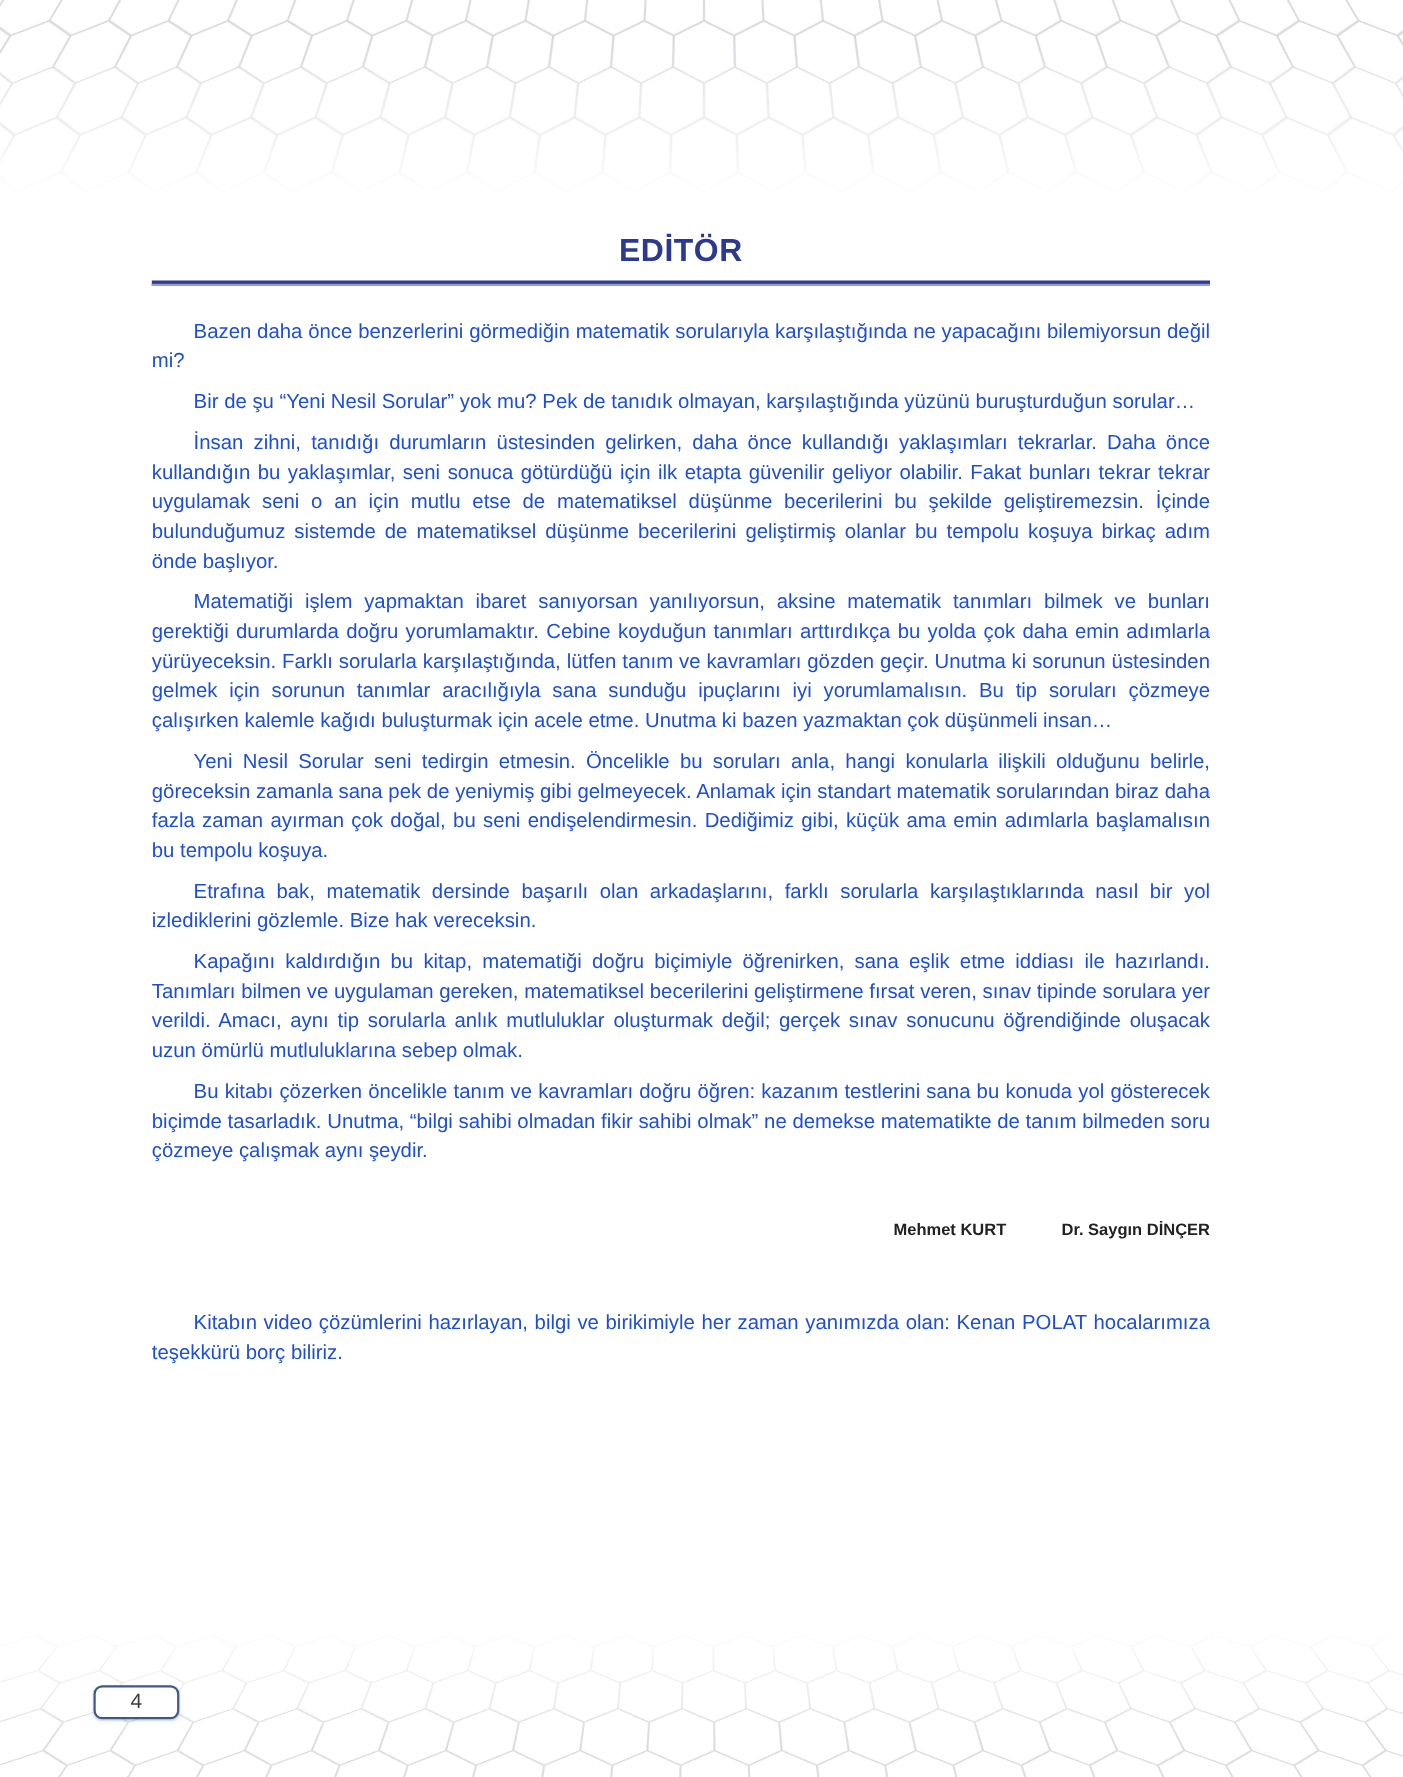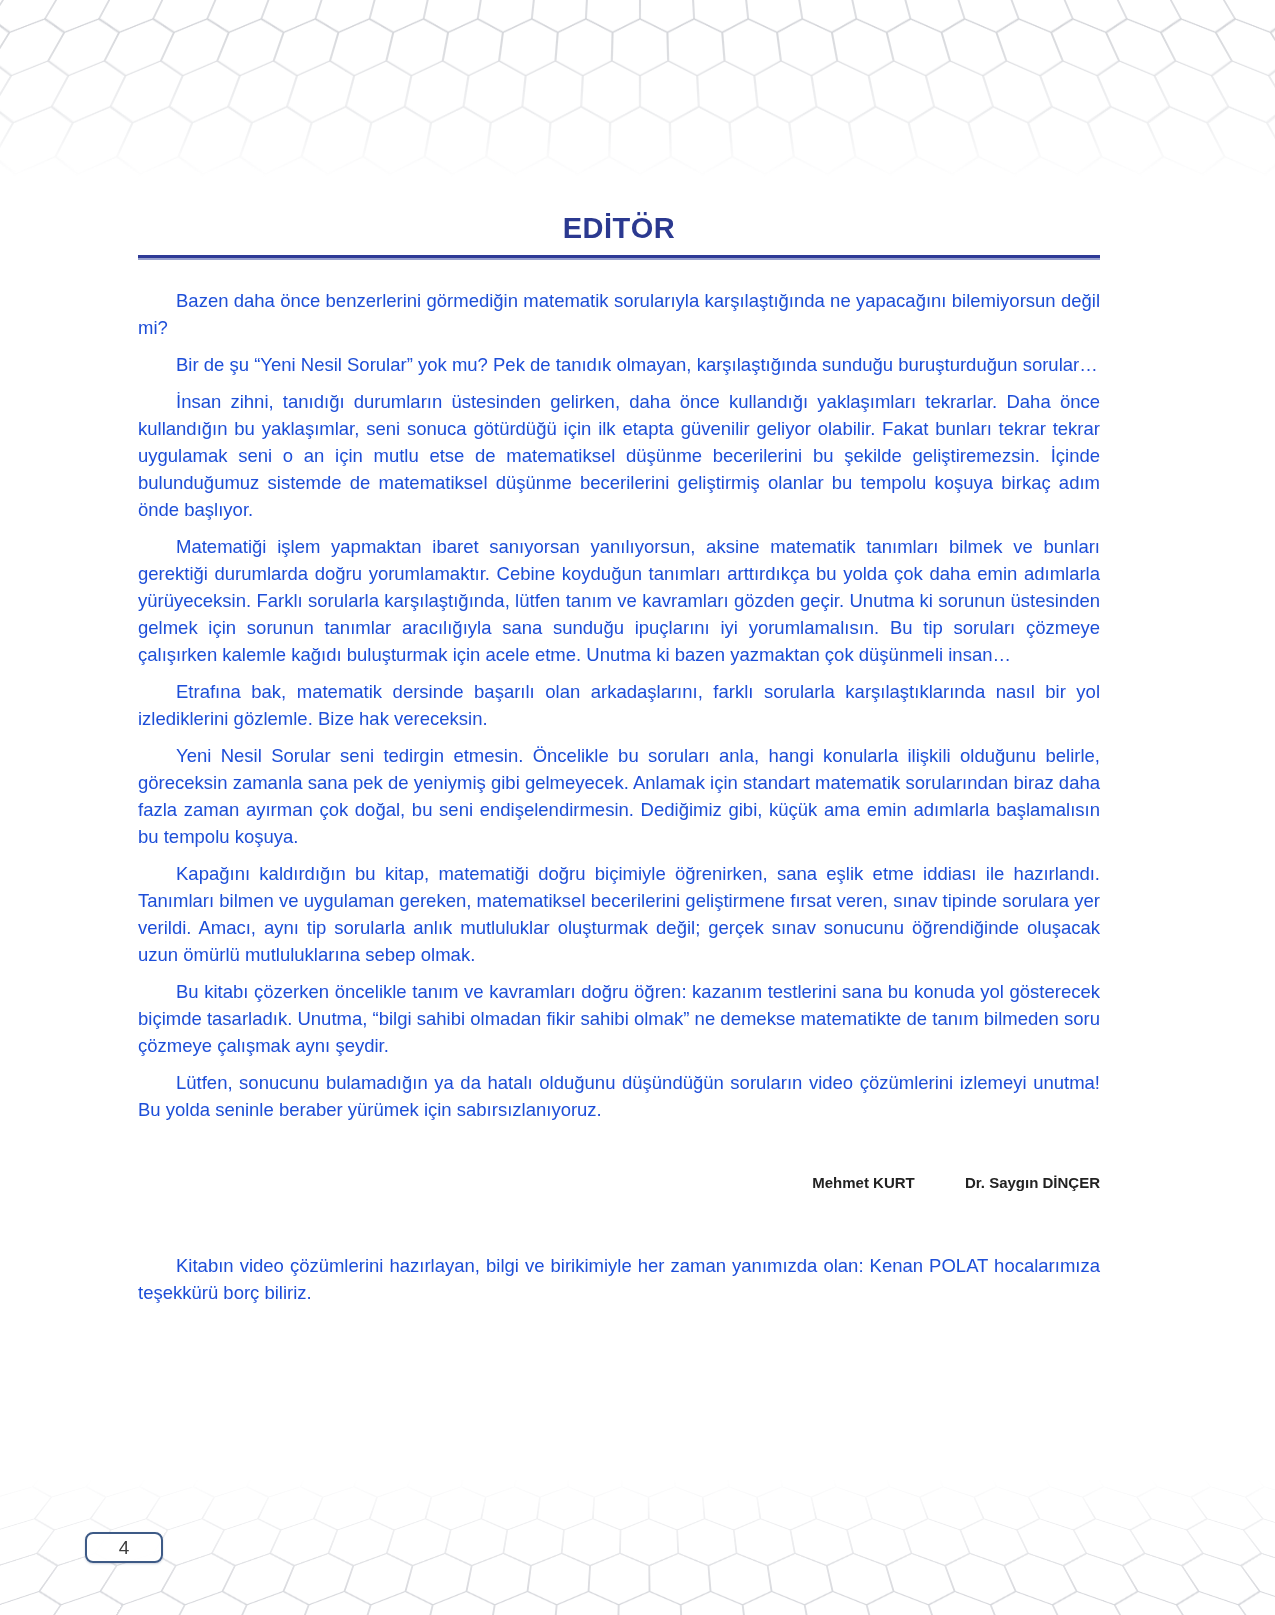"Bir de şu “Yeni Nesil" p.body-p { text: sunduğu -> yüzünü }
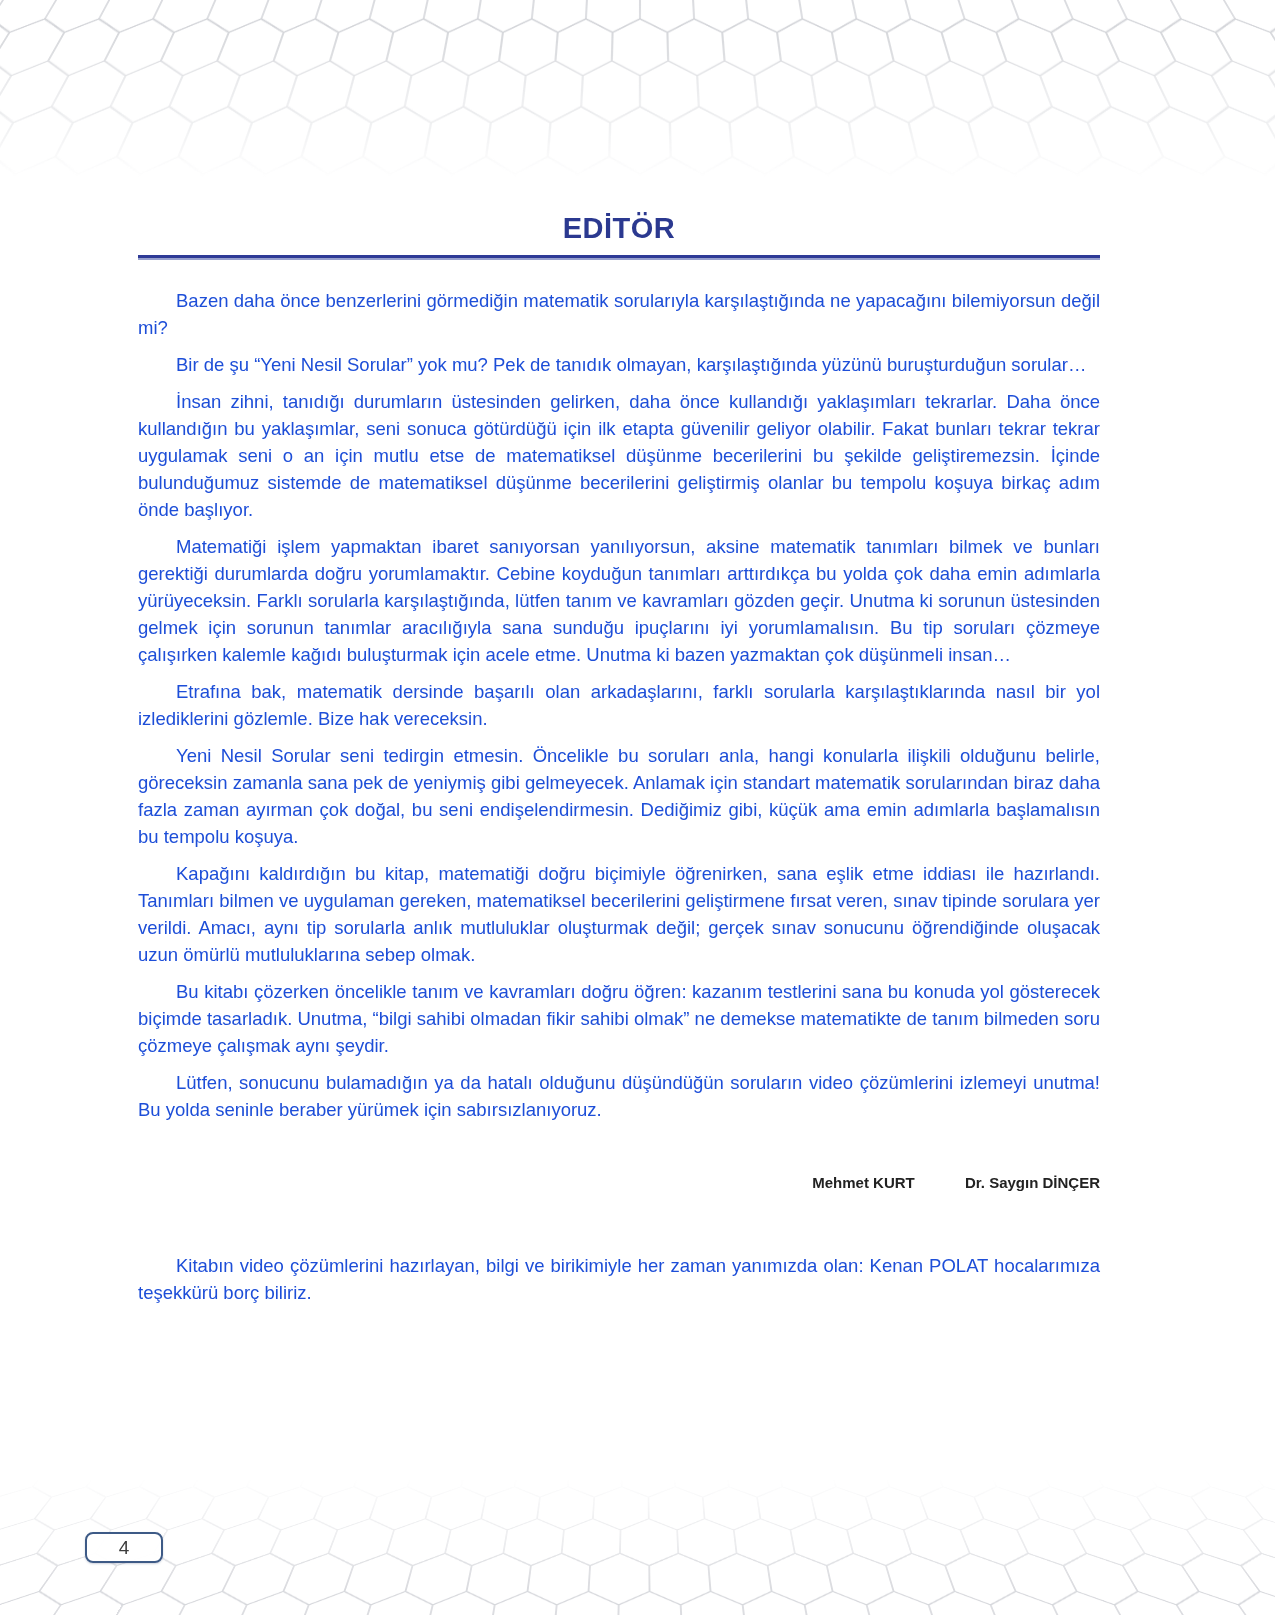"Etrafına bak, matematik dersinde" p.body-p { order: before "Yeni Nesil Sorular seni tedirgin" -> after "Yeni Nesil Sorular seni tedirgin" }
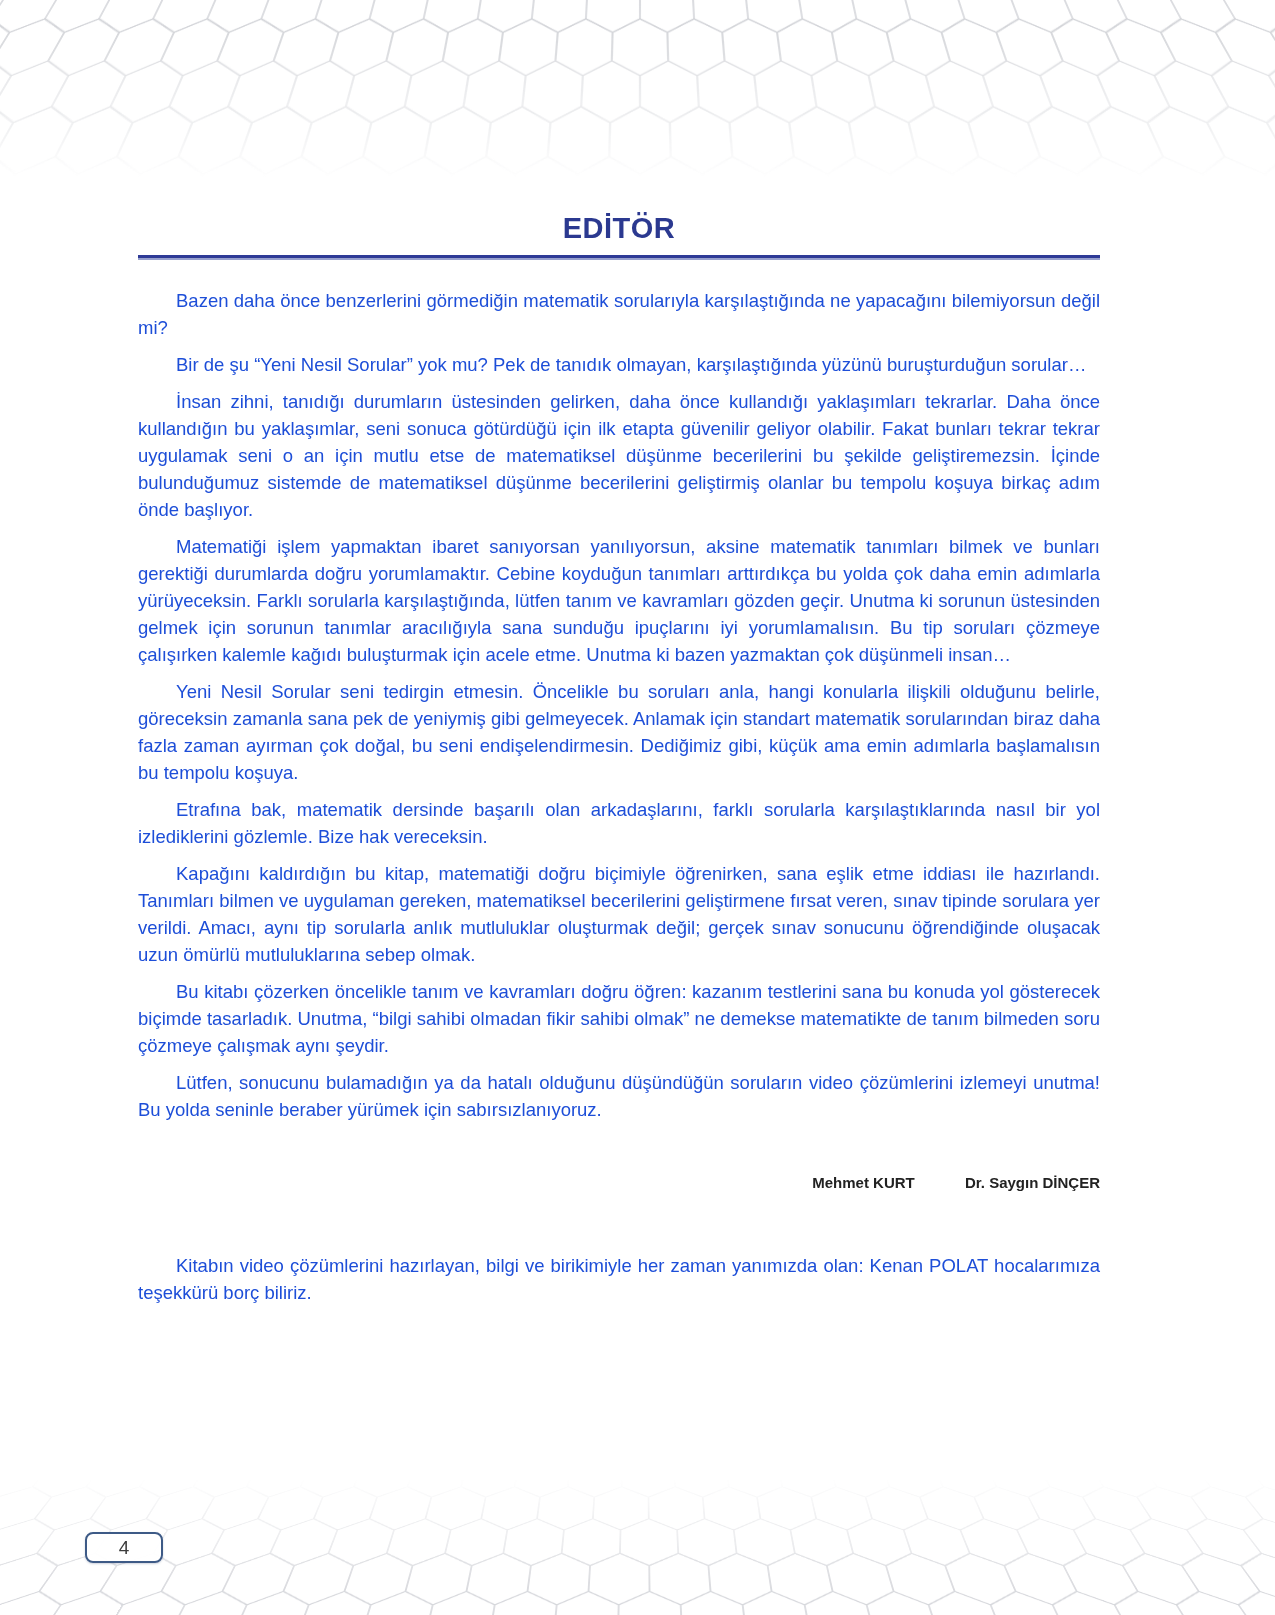"Lütfen, sonucunu bulamadığın ya da" p.body-p { html: <p>Lütfen, sonucunu bulamadığın ya da hatalı olduğunu düşündüğün soruların video çözümlerini izlemeyi unutma! Bu yolda seninle beraber yürümek için sabırsızlanıyoruz.</p> -> none }
